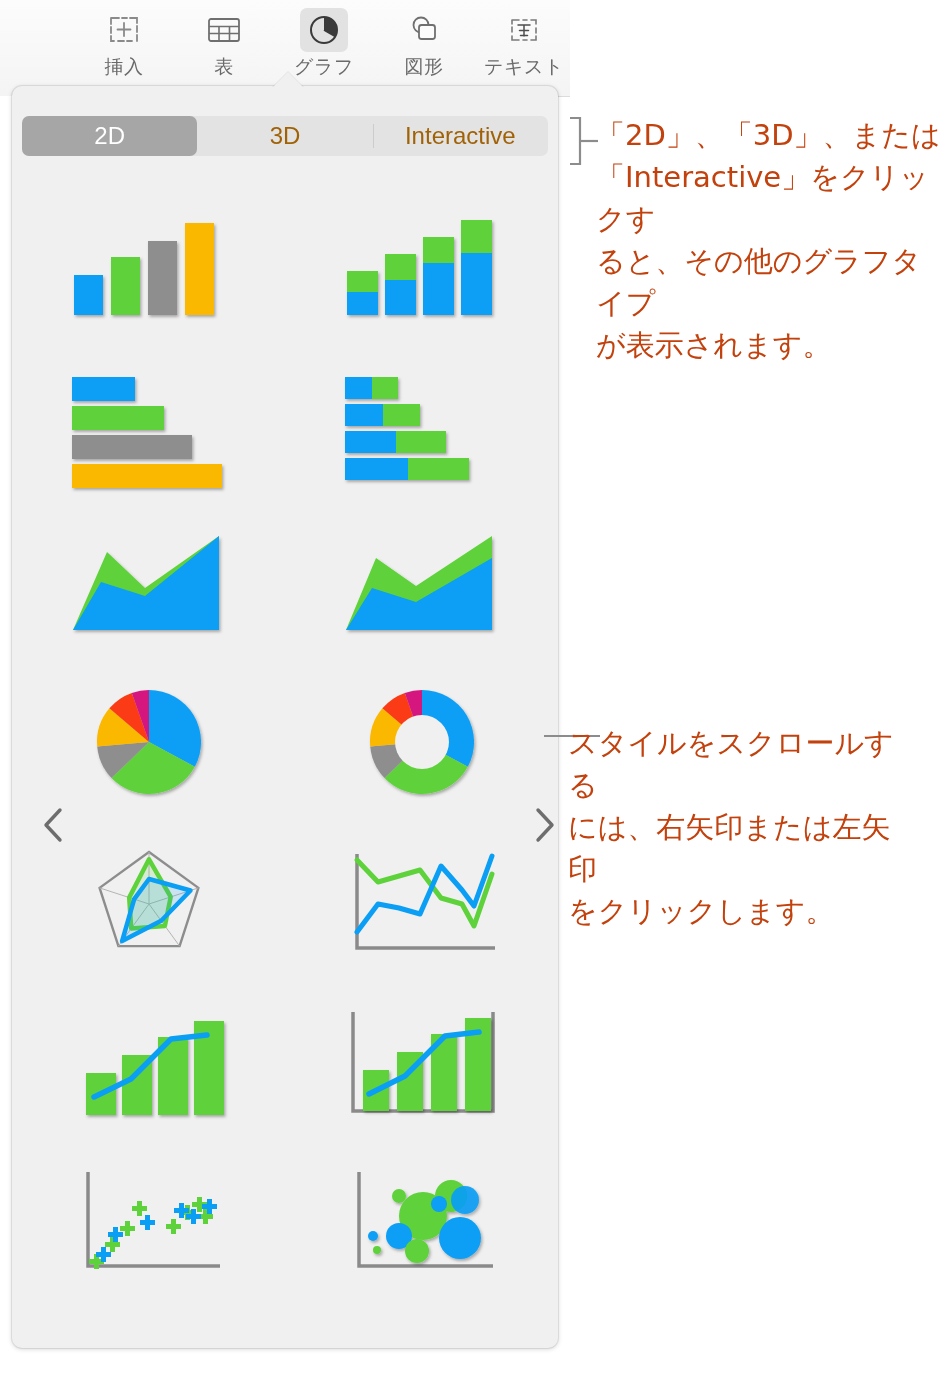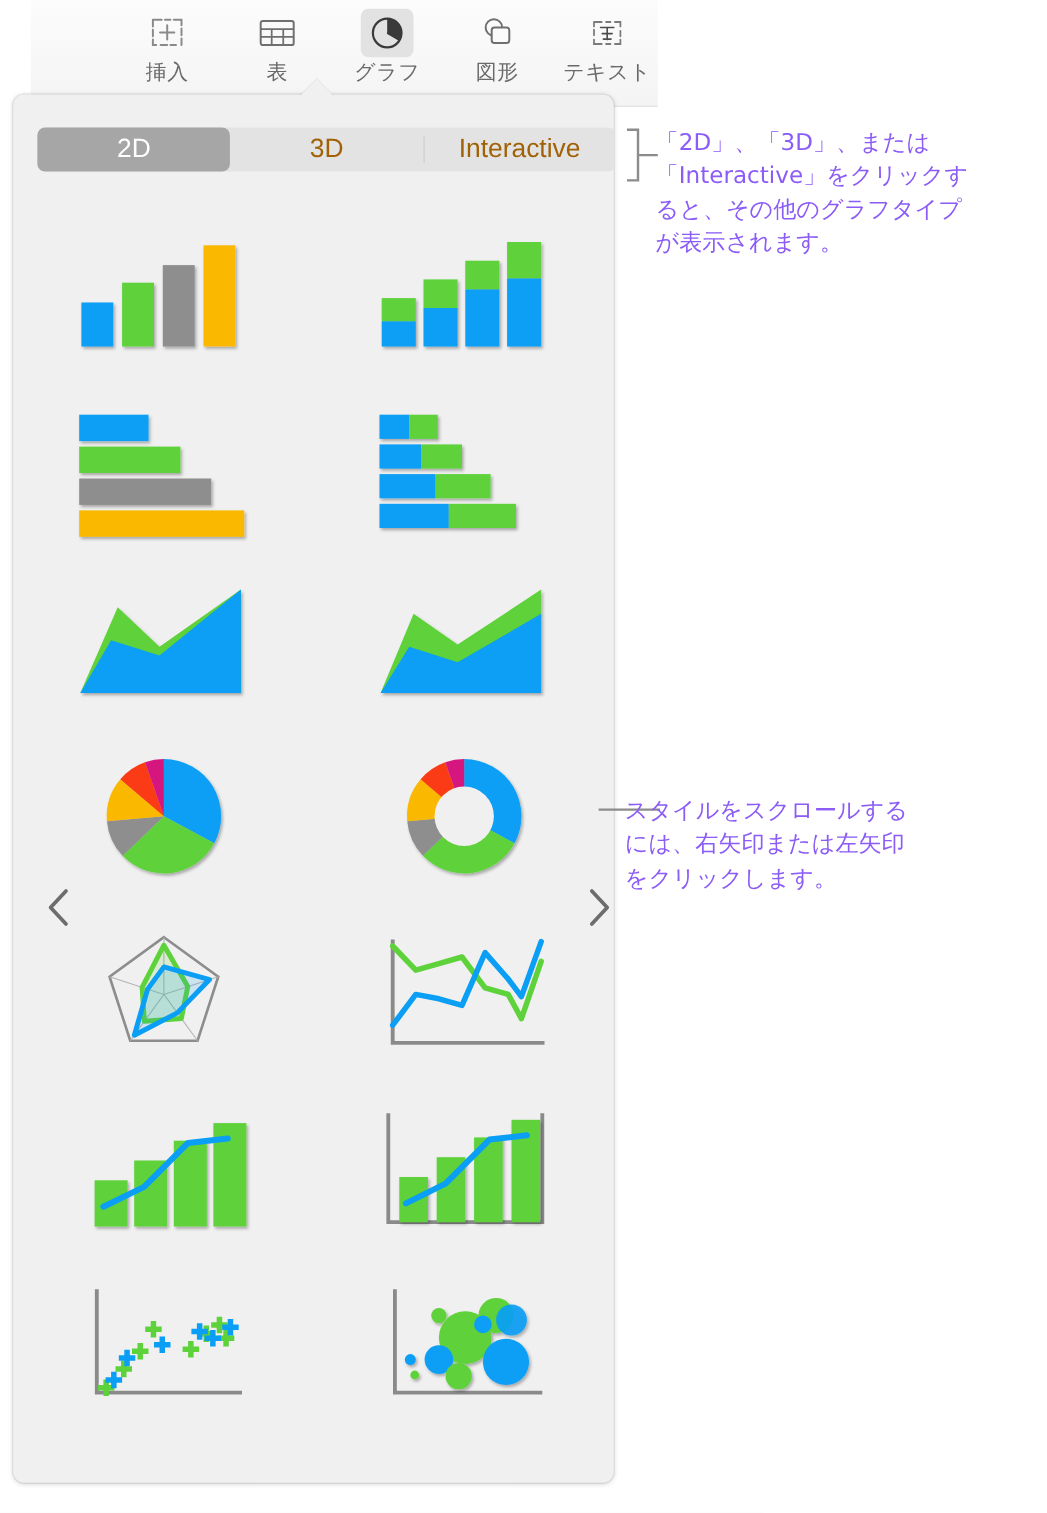"挿入" .toolbar { margin-left: 28px -> none }
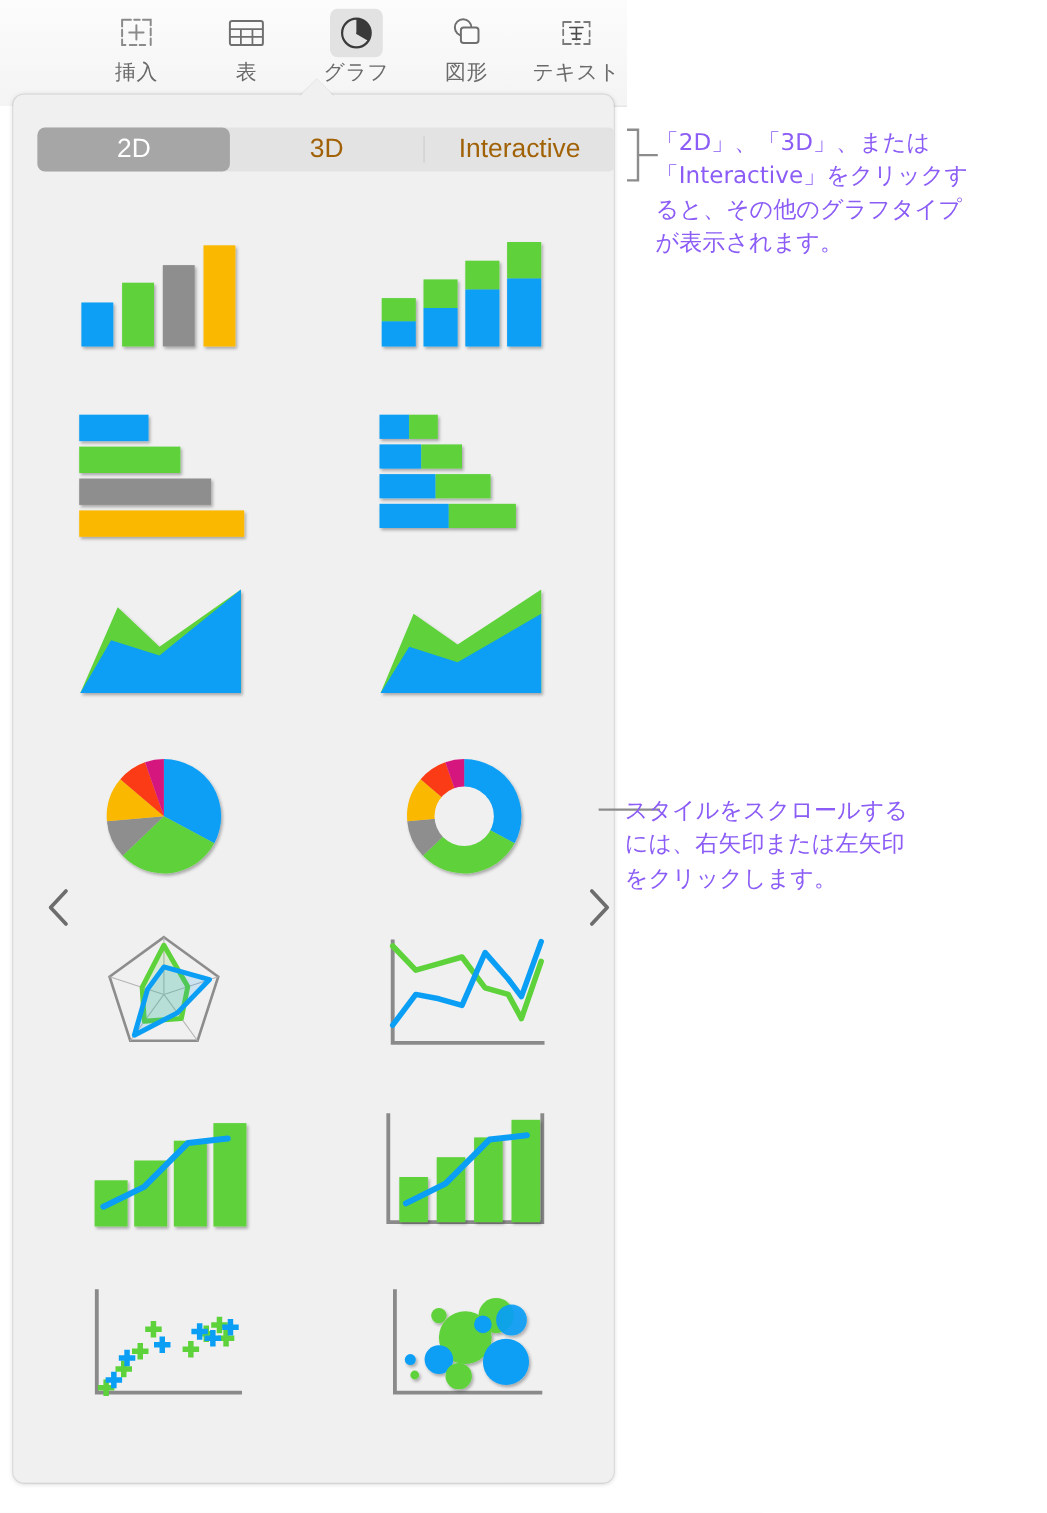"2D" .segmented { margin-left: 12px -> none }
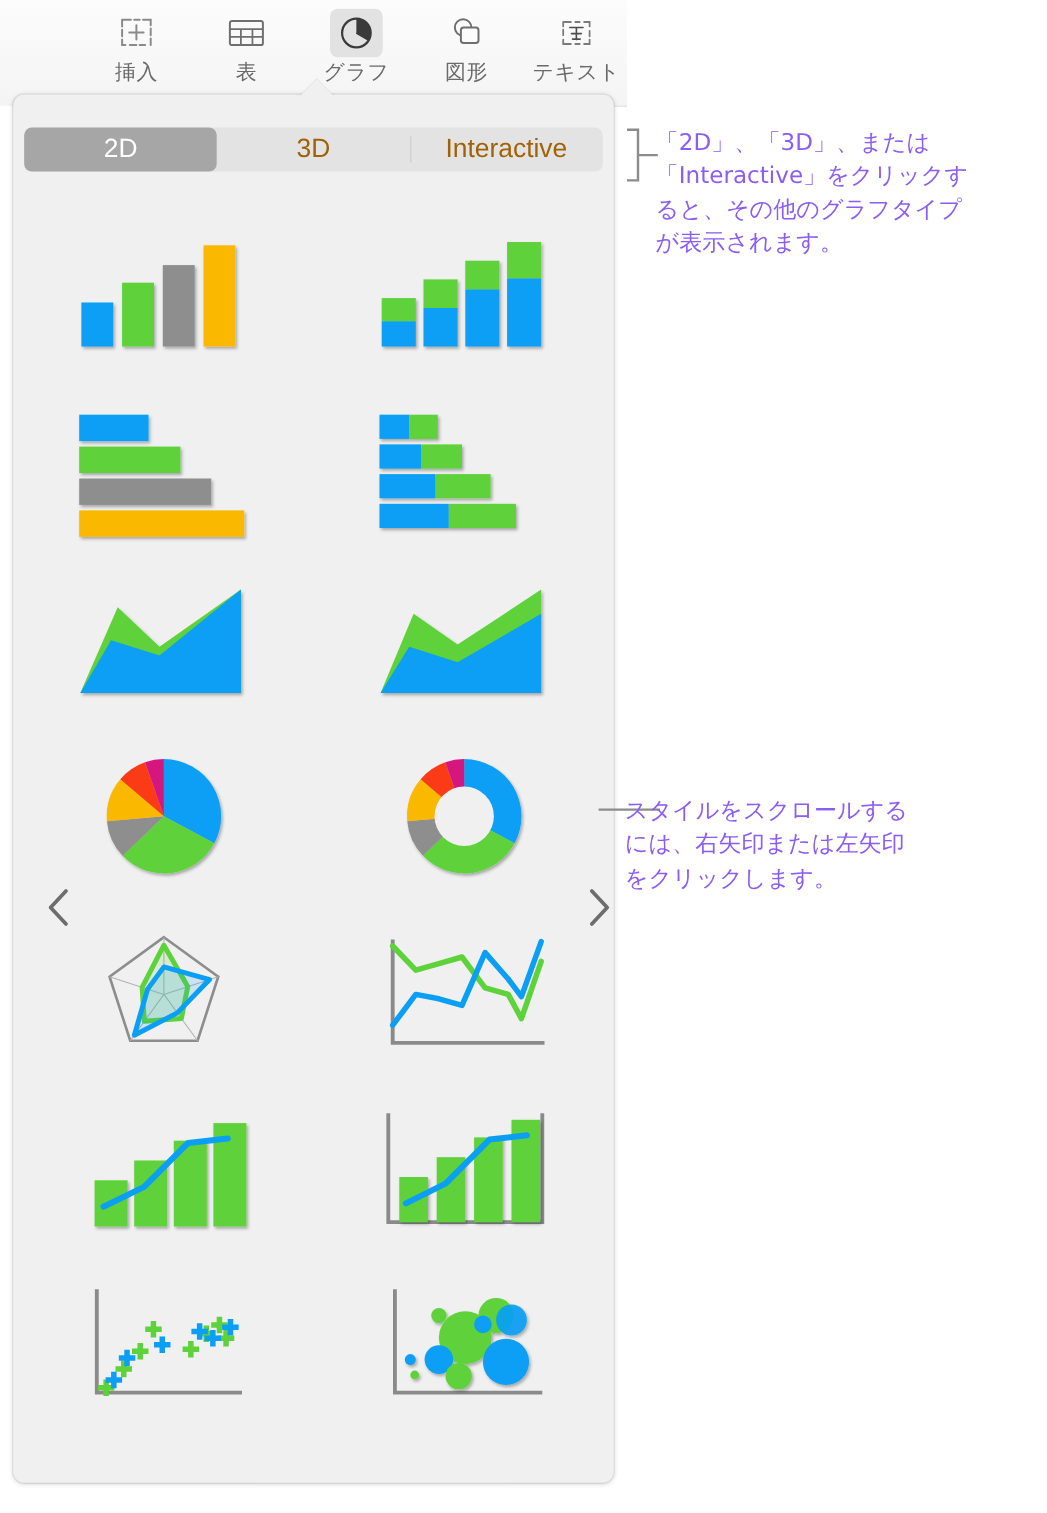"「2D」、「3D」、または" .callout { color: #8b5cf6 -> #c2410c; font-size: 21px -> 29px }
